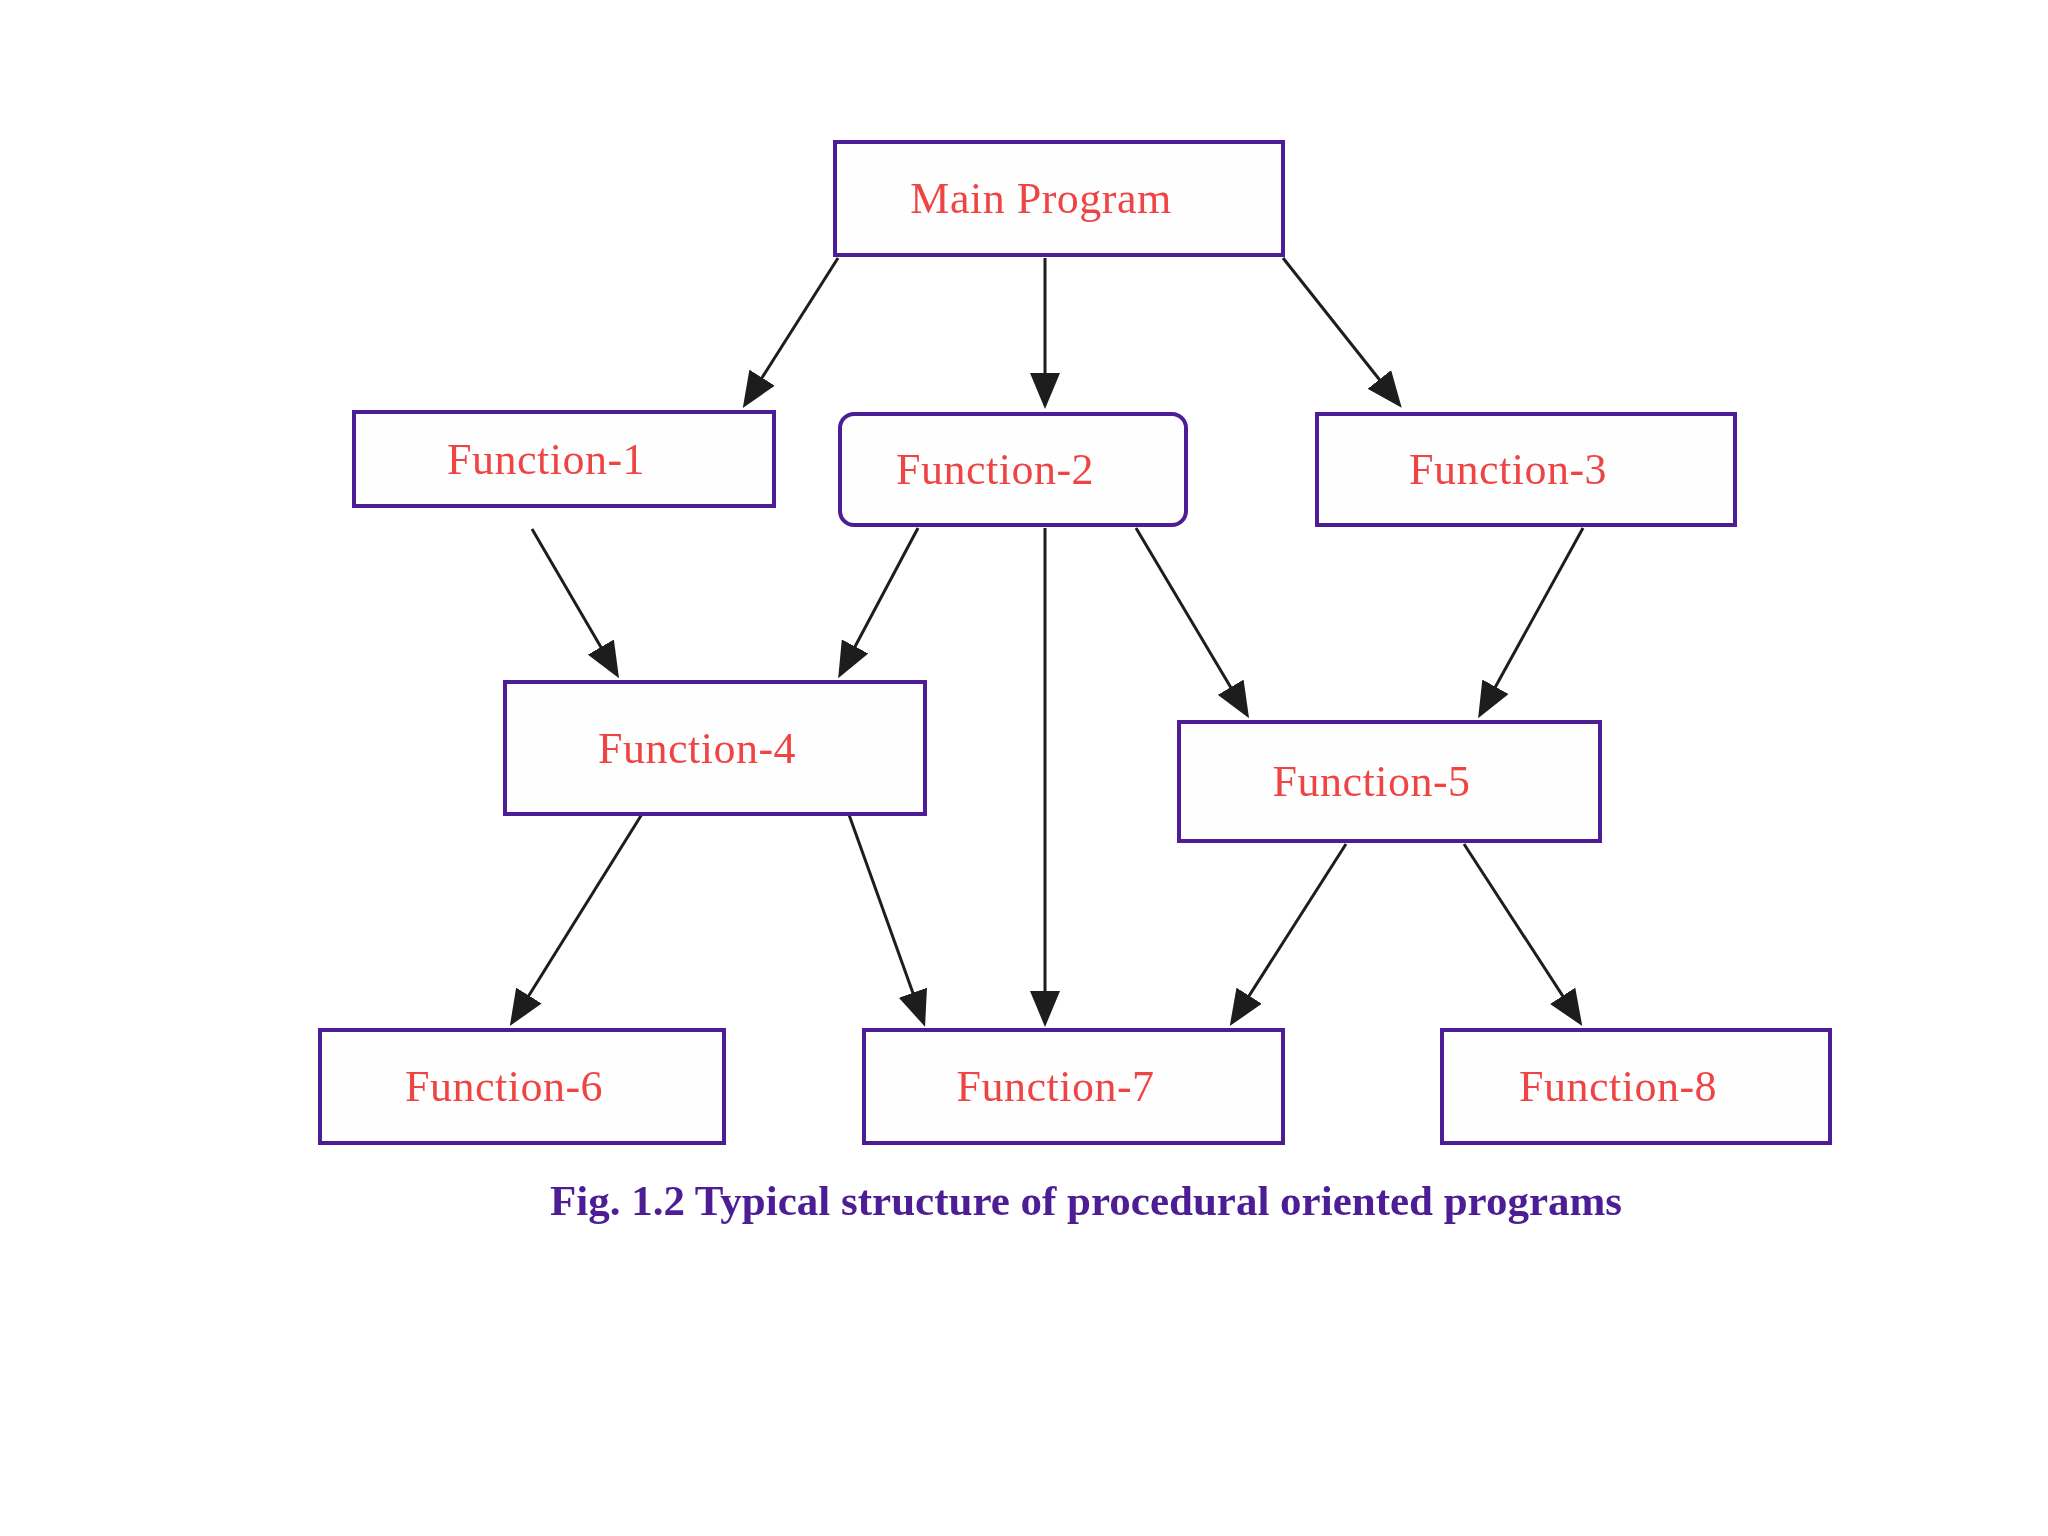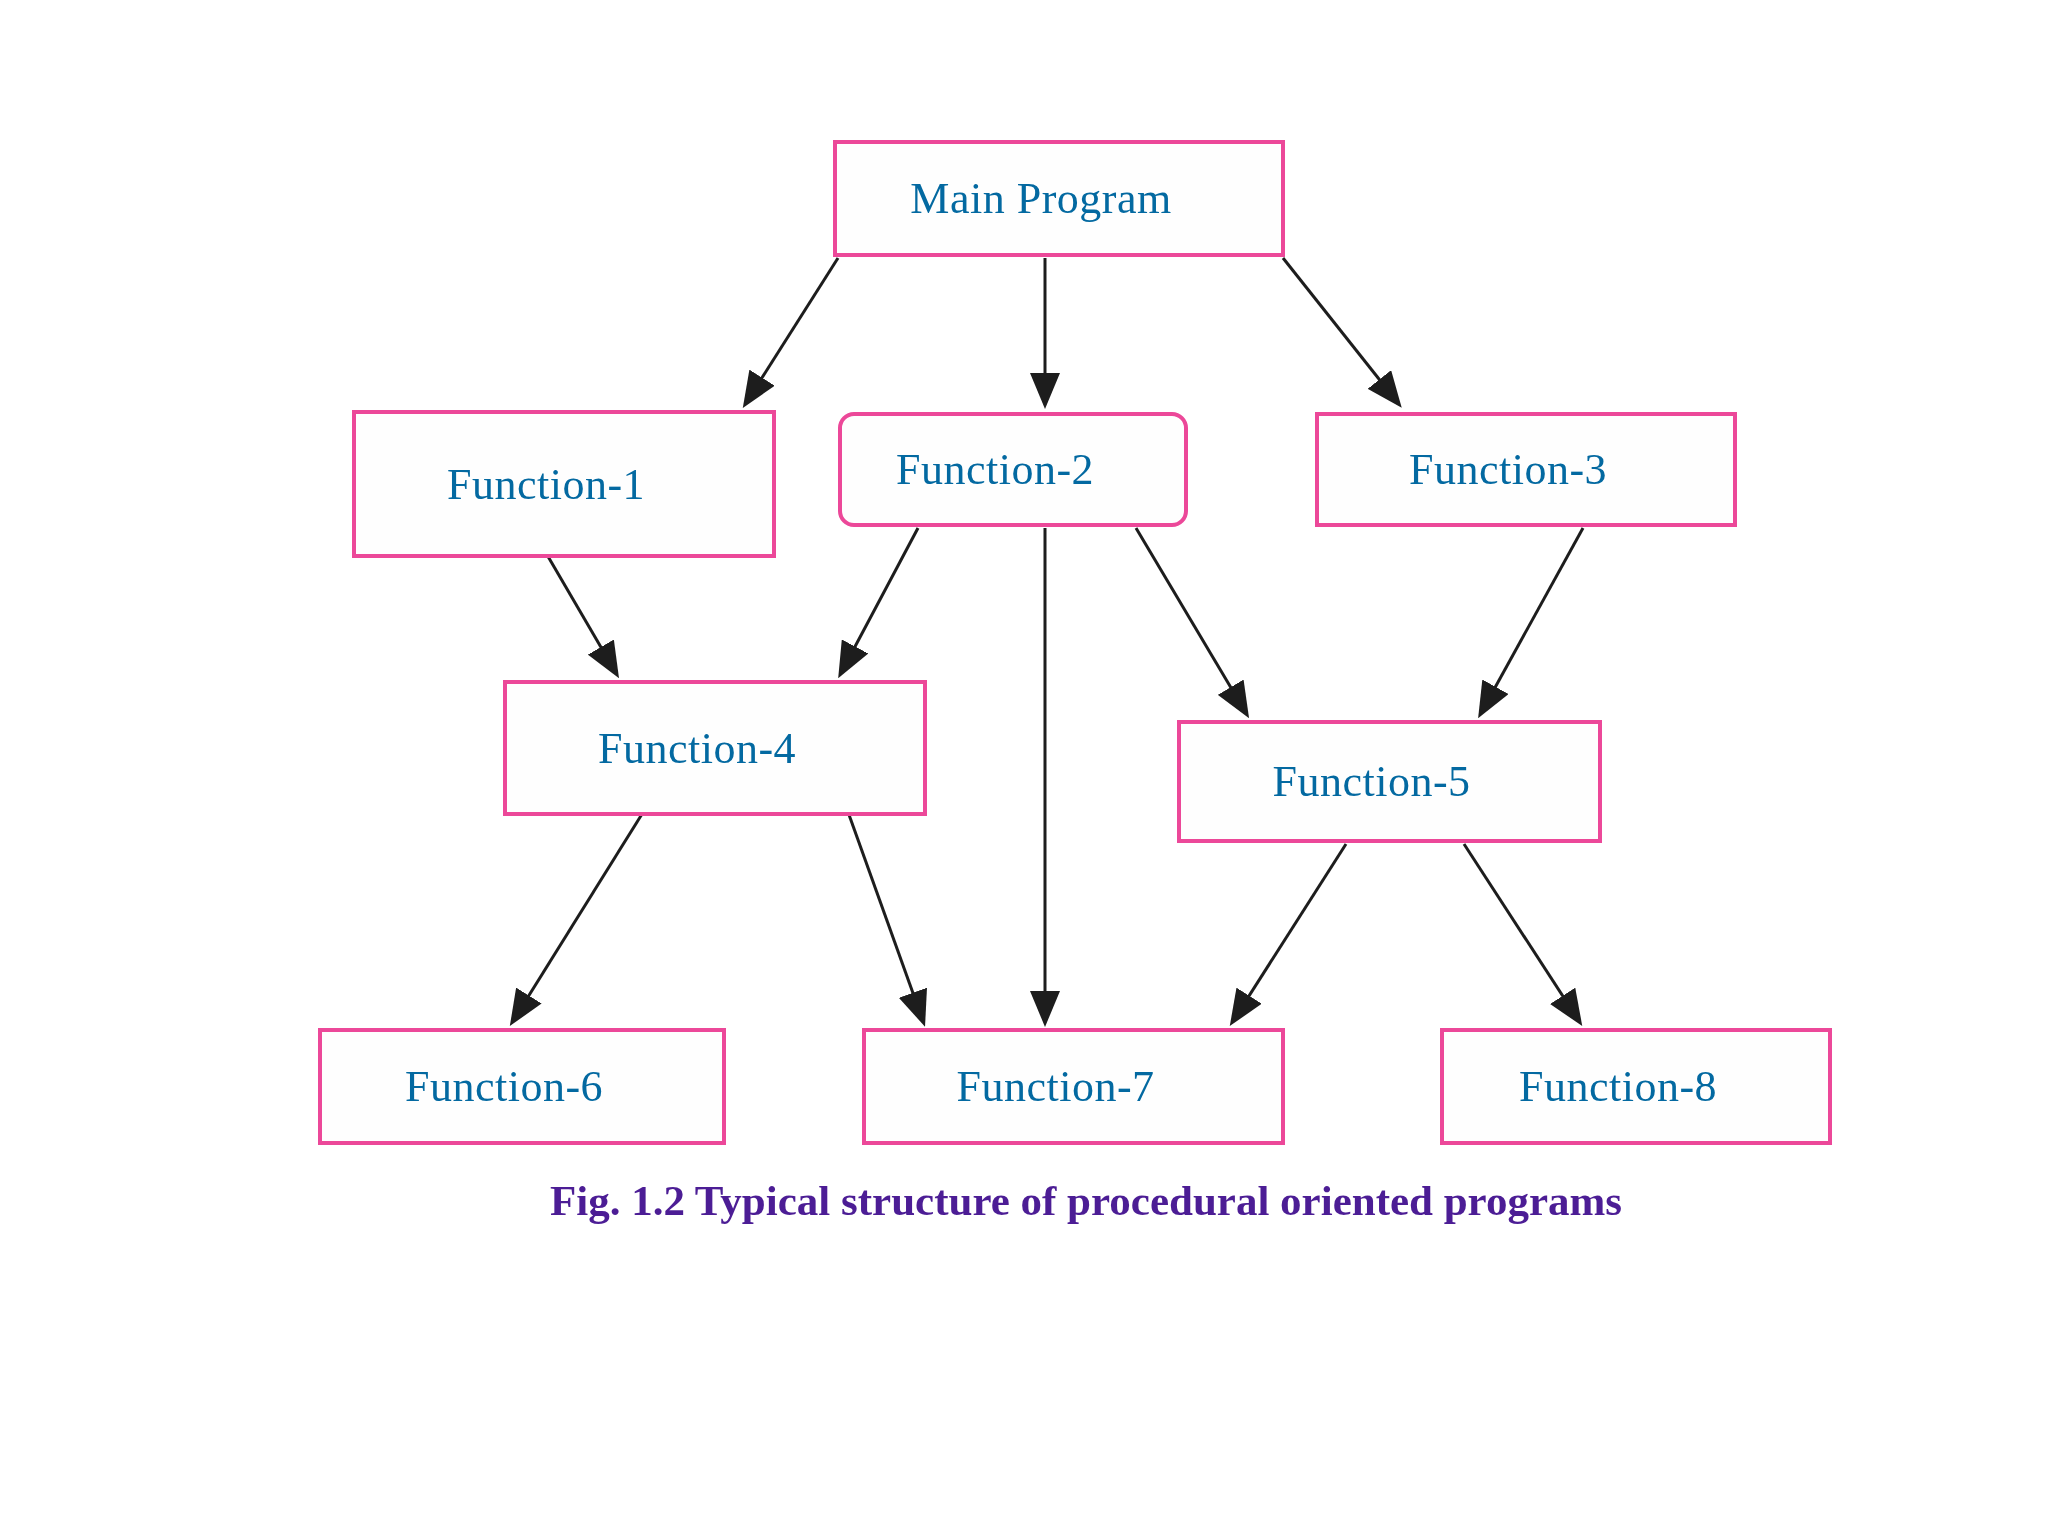"Main Program" .node { border: 4px solid #ec4899 -> 4px solid #4c1d95; color: #0369a1 -> #ef4444 }
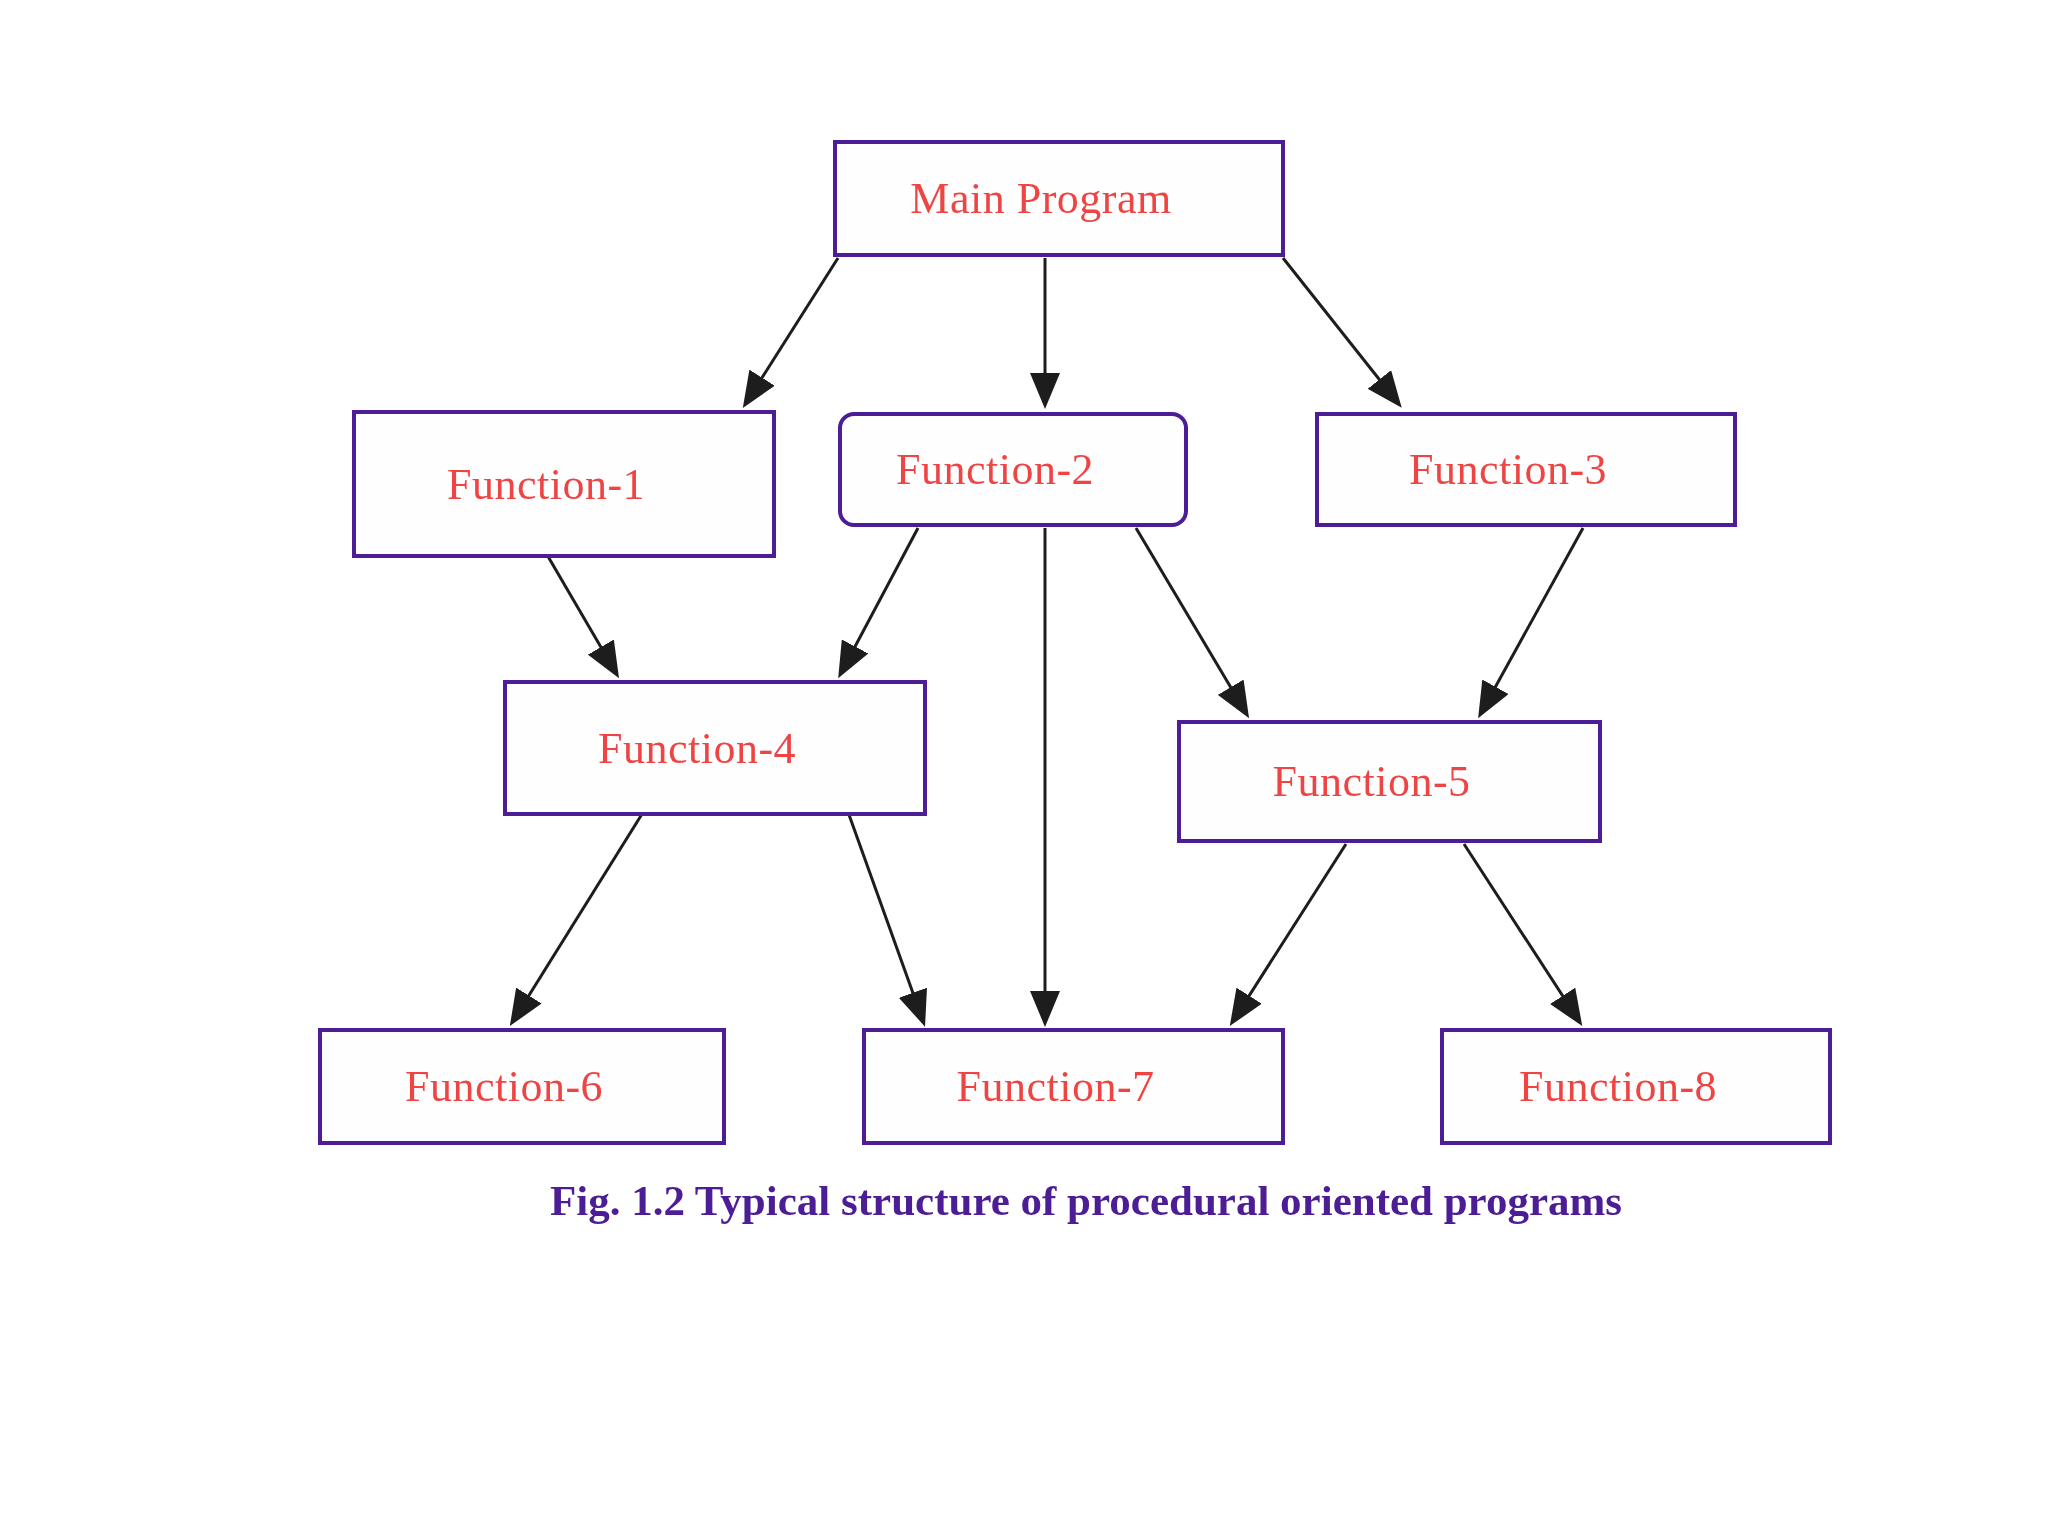"Function-1" div.node { height: 148px -> 98px }
